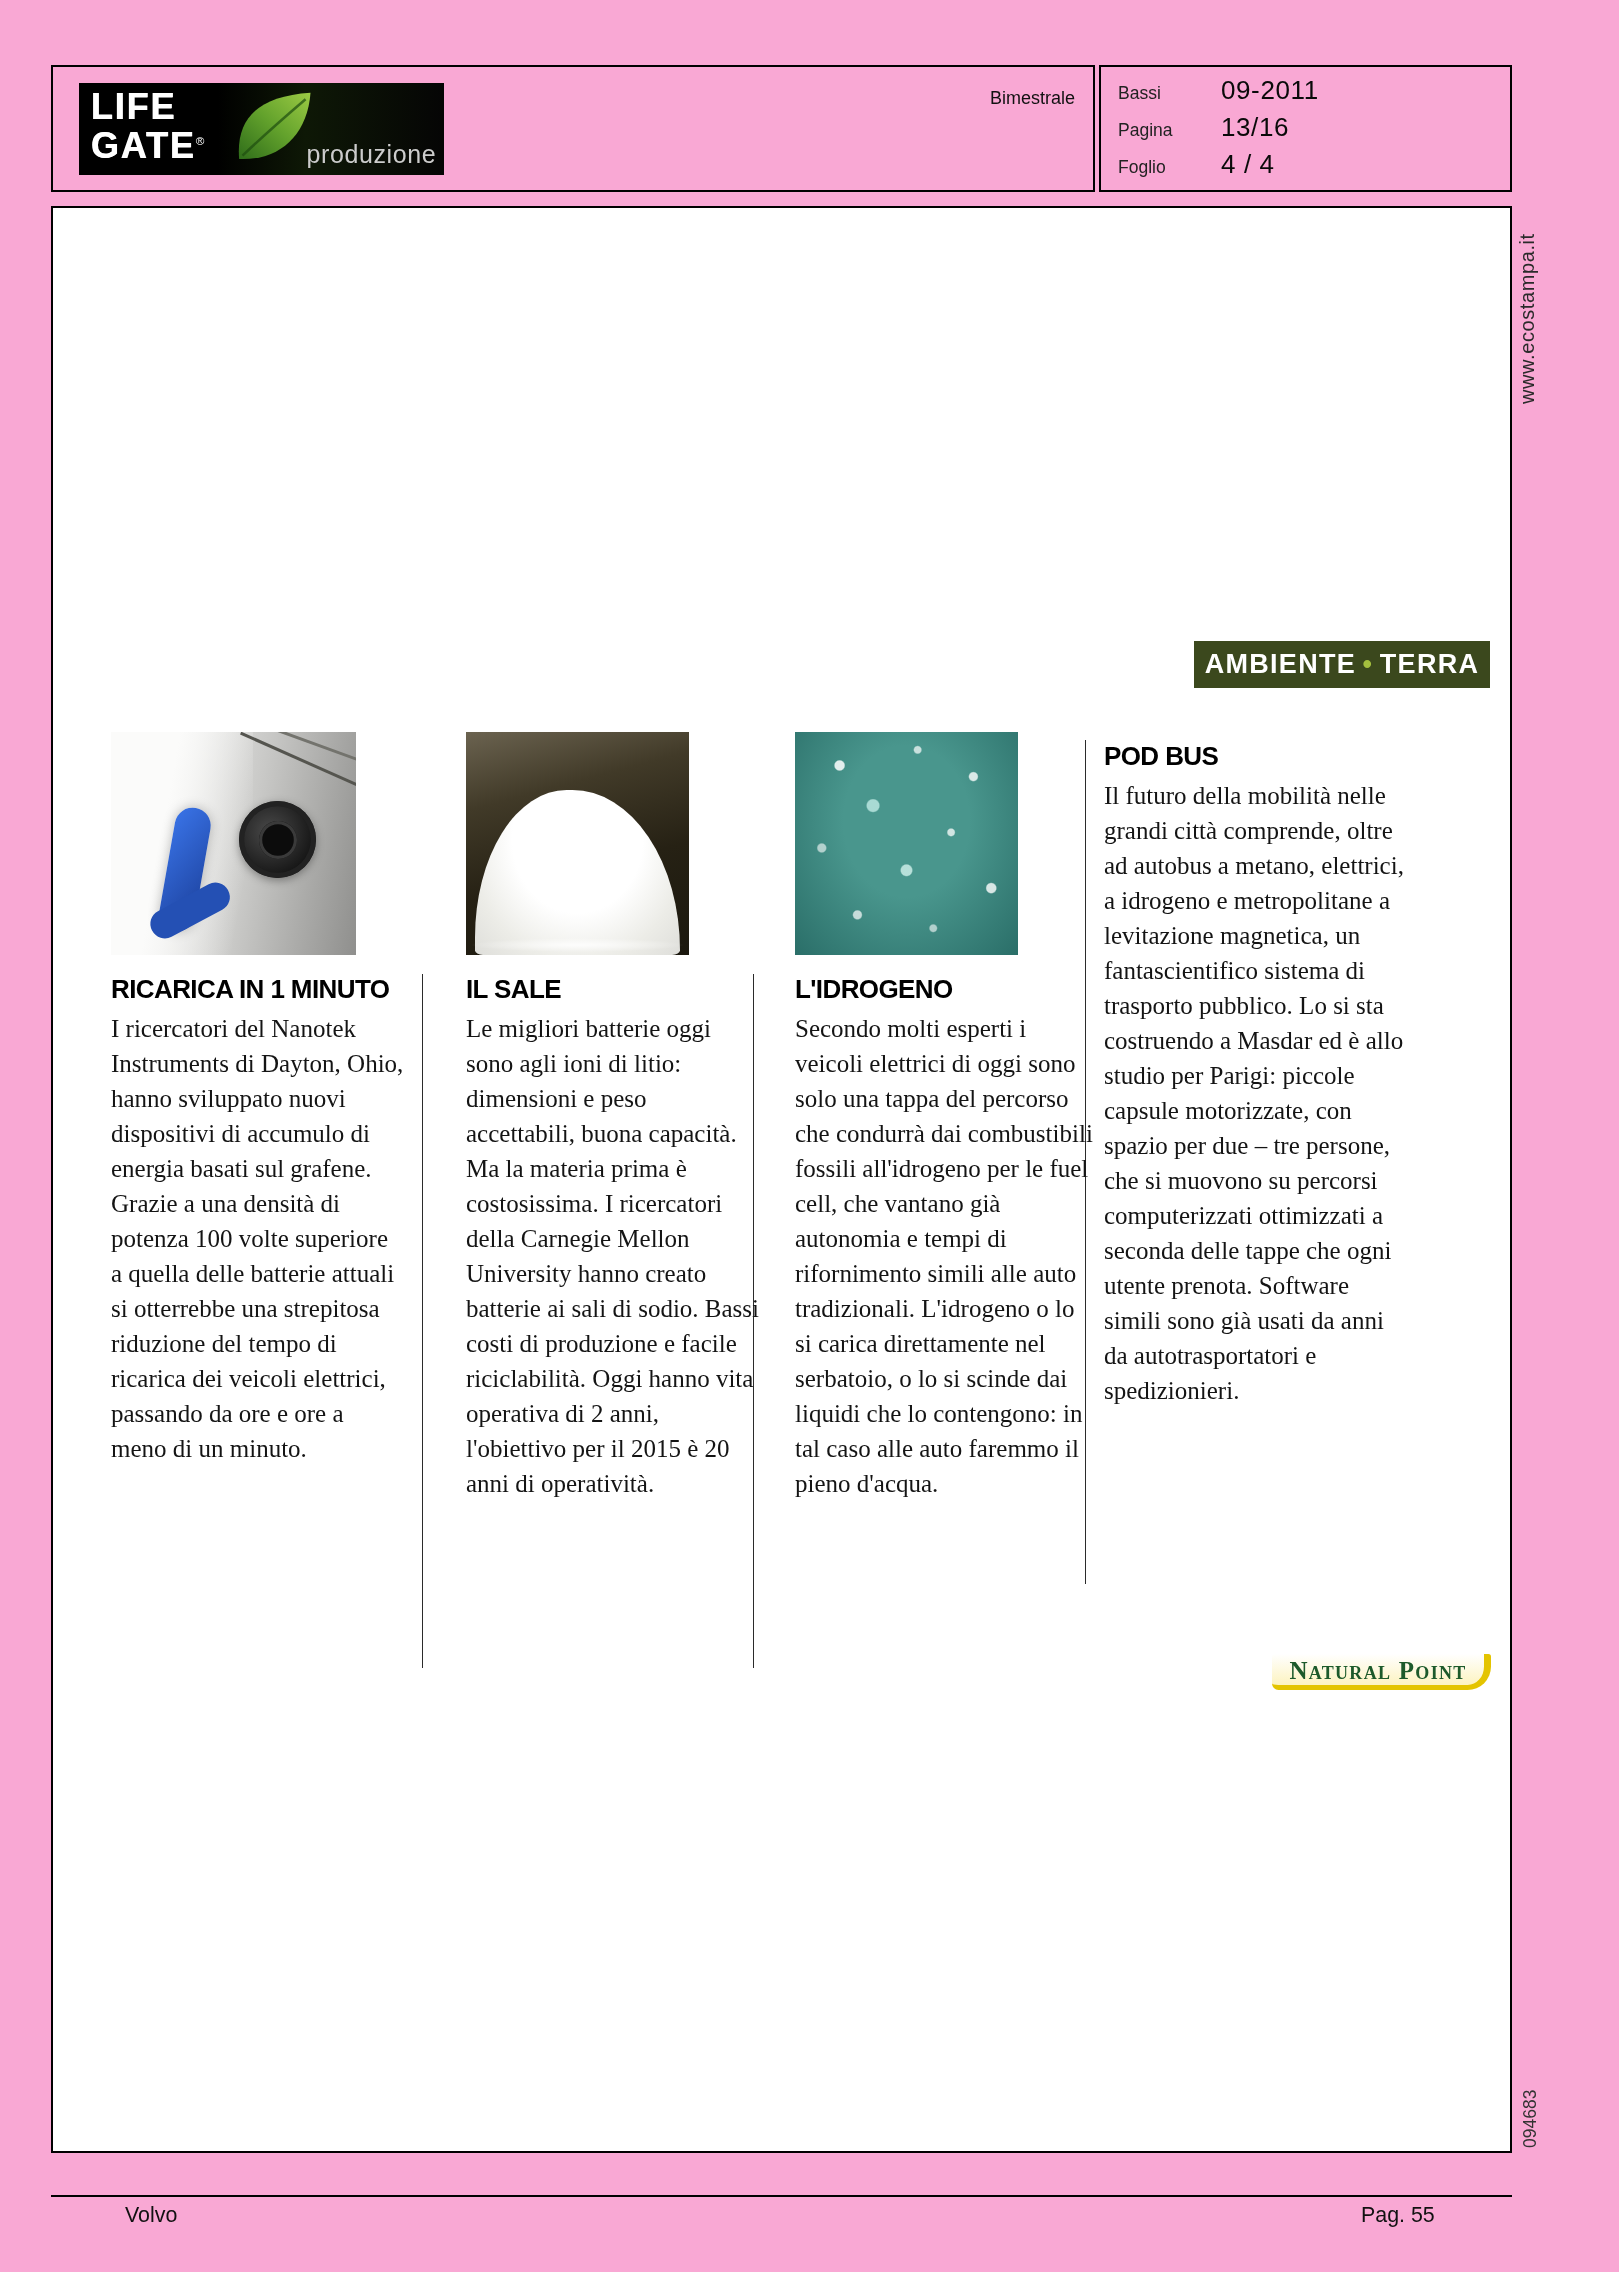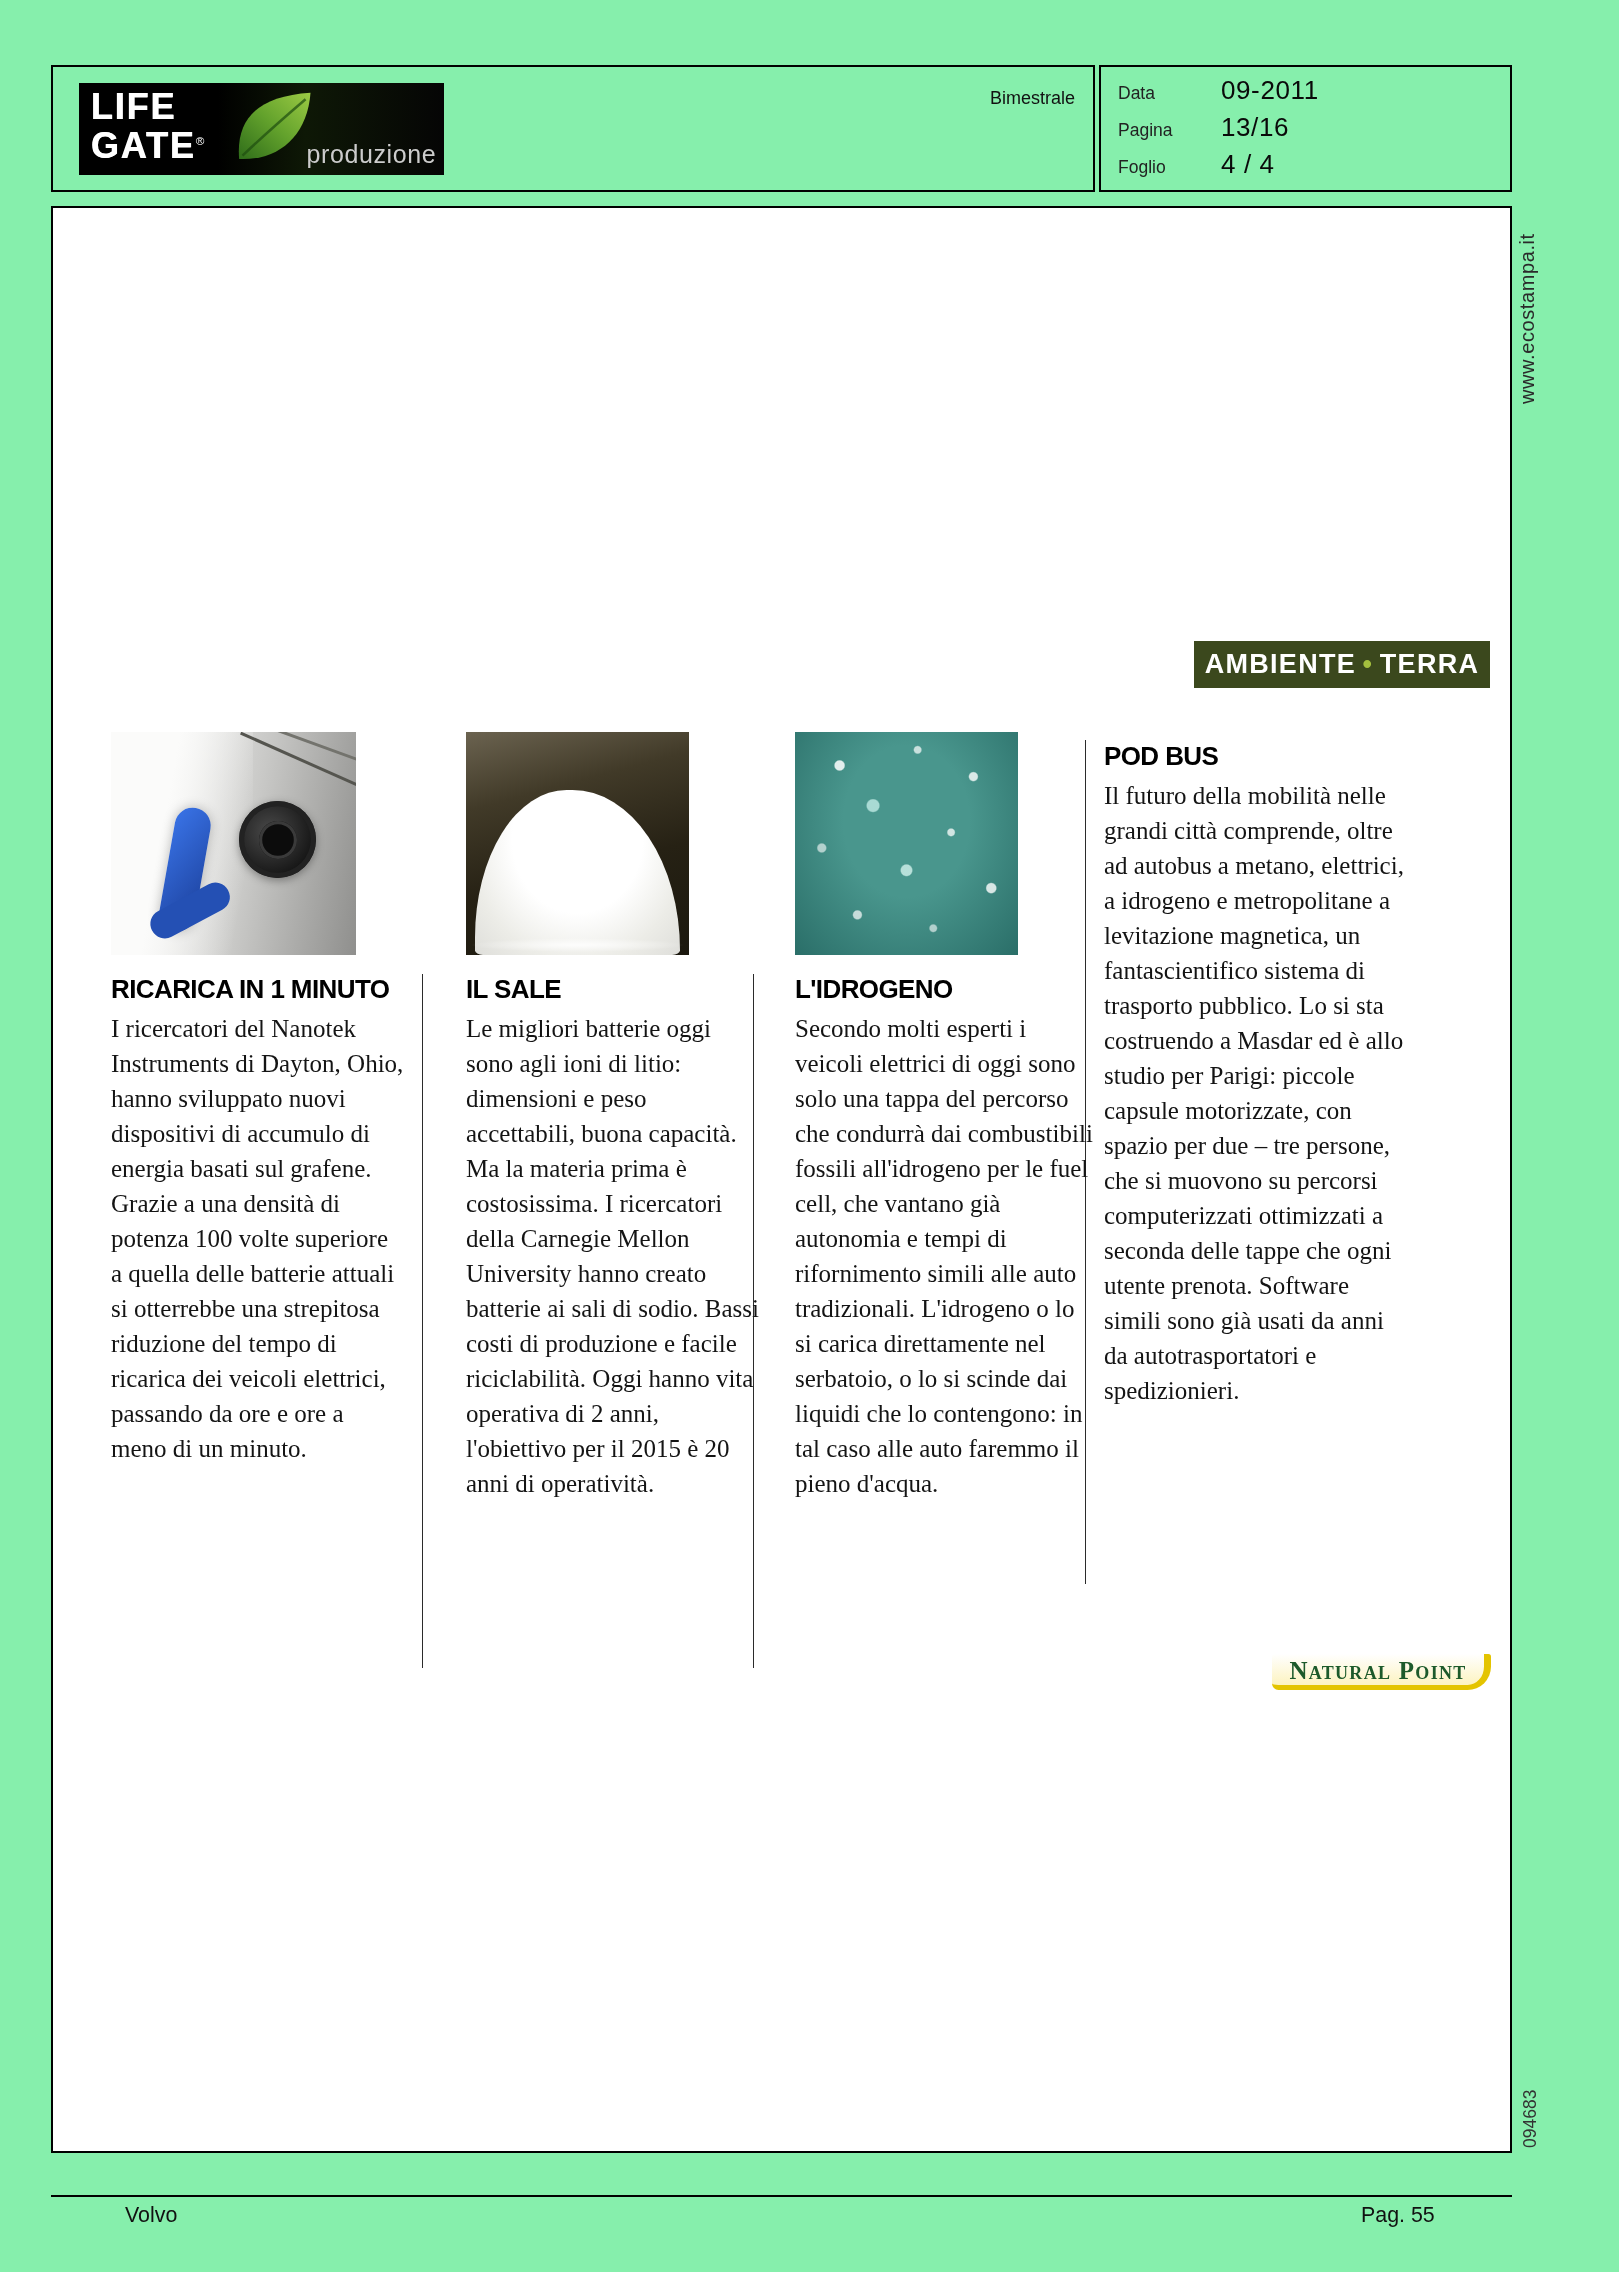"LIFE" #page { background: #86efac -> #f9a8d4 }
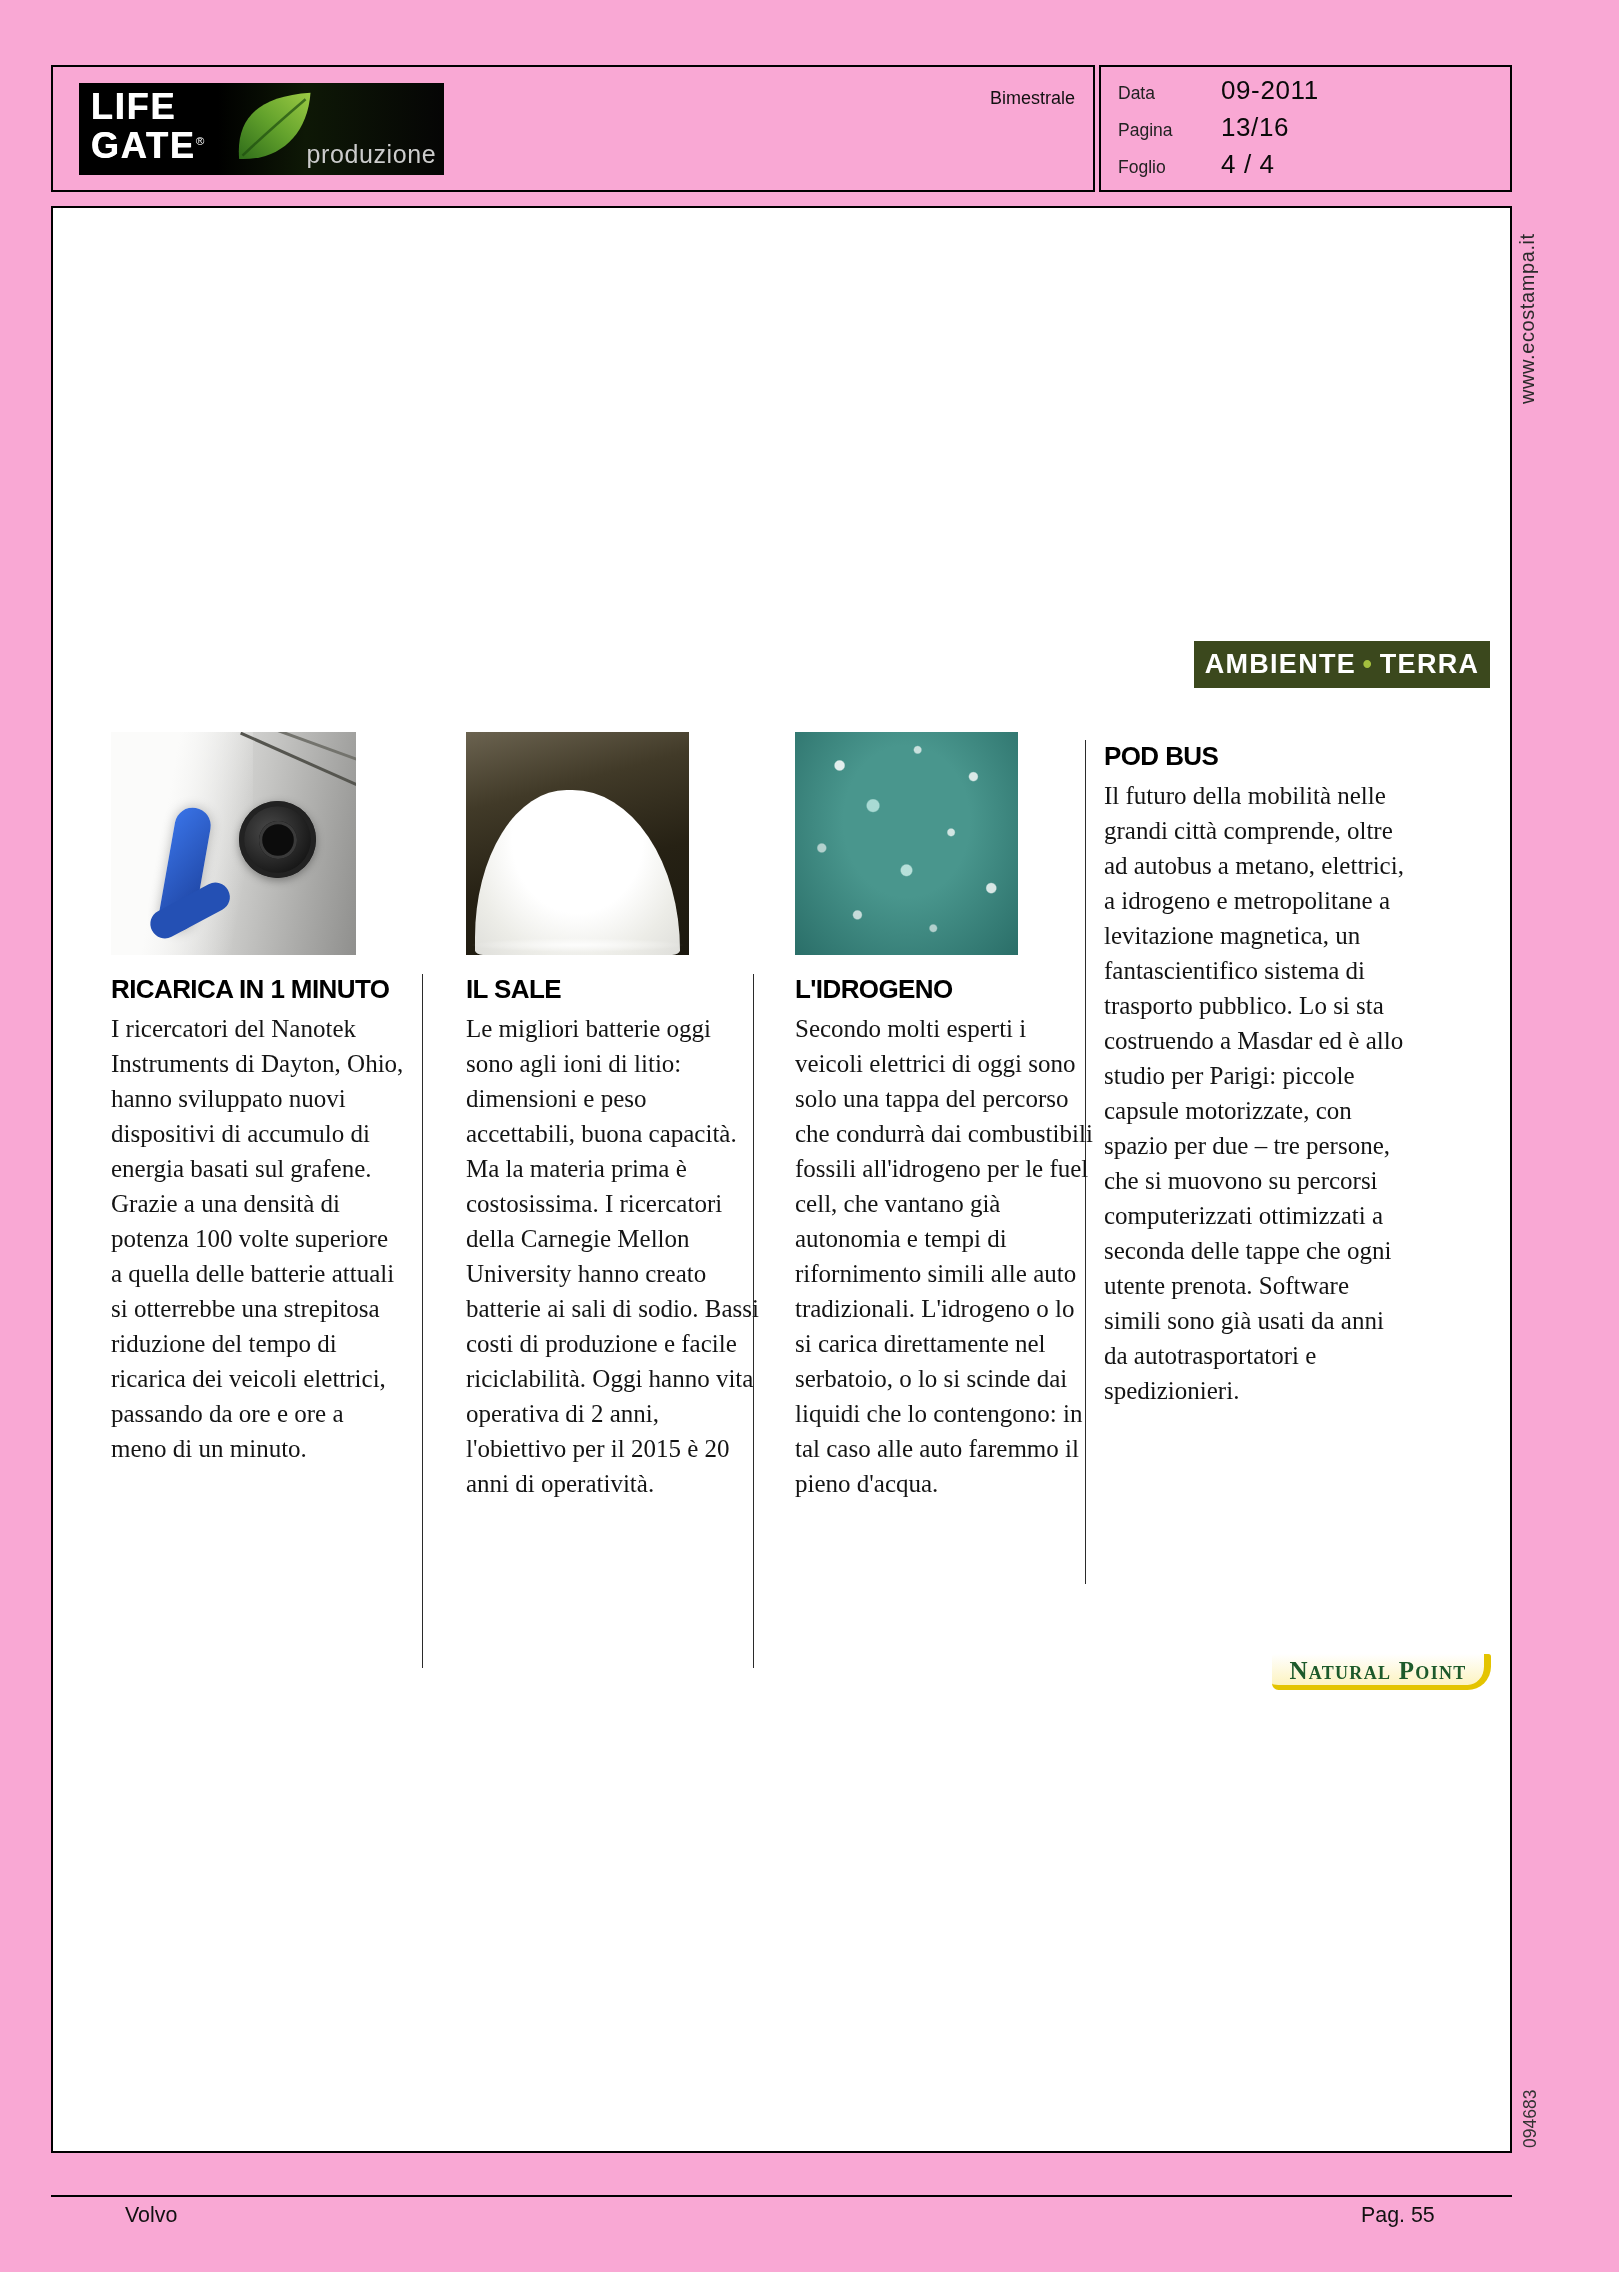"Data" span.meta-label { text: Data -> Bassi }
